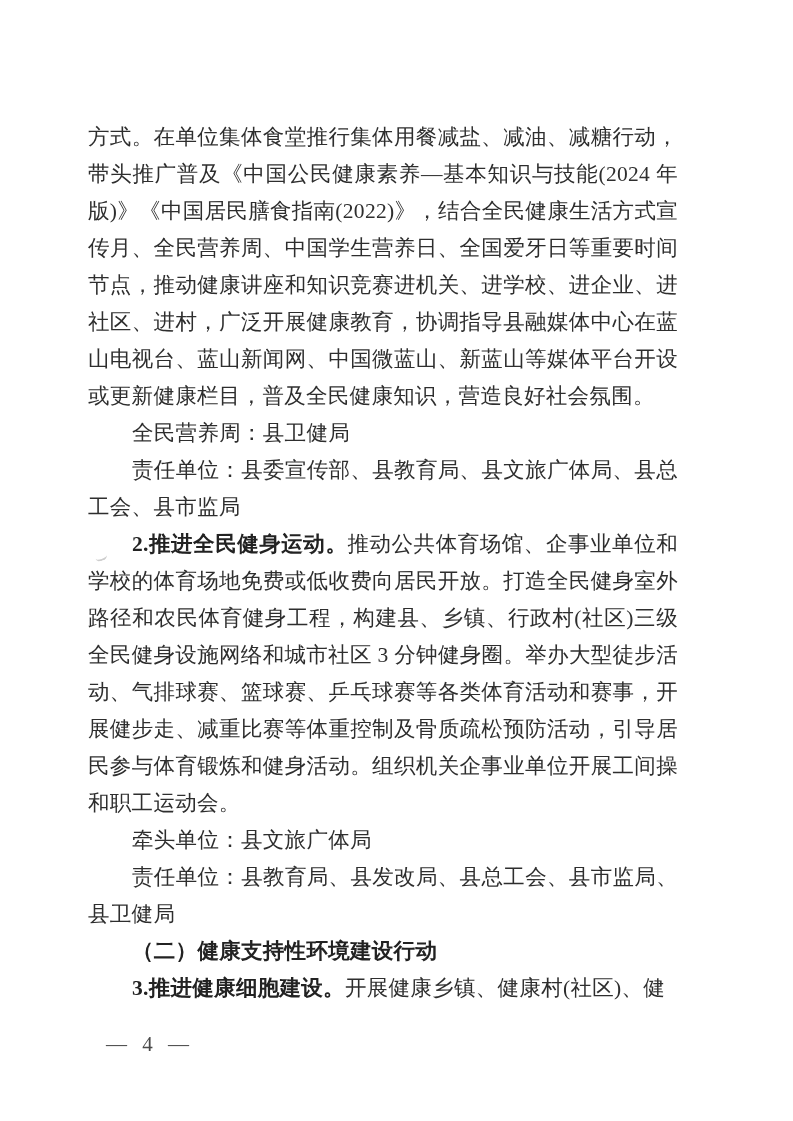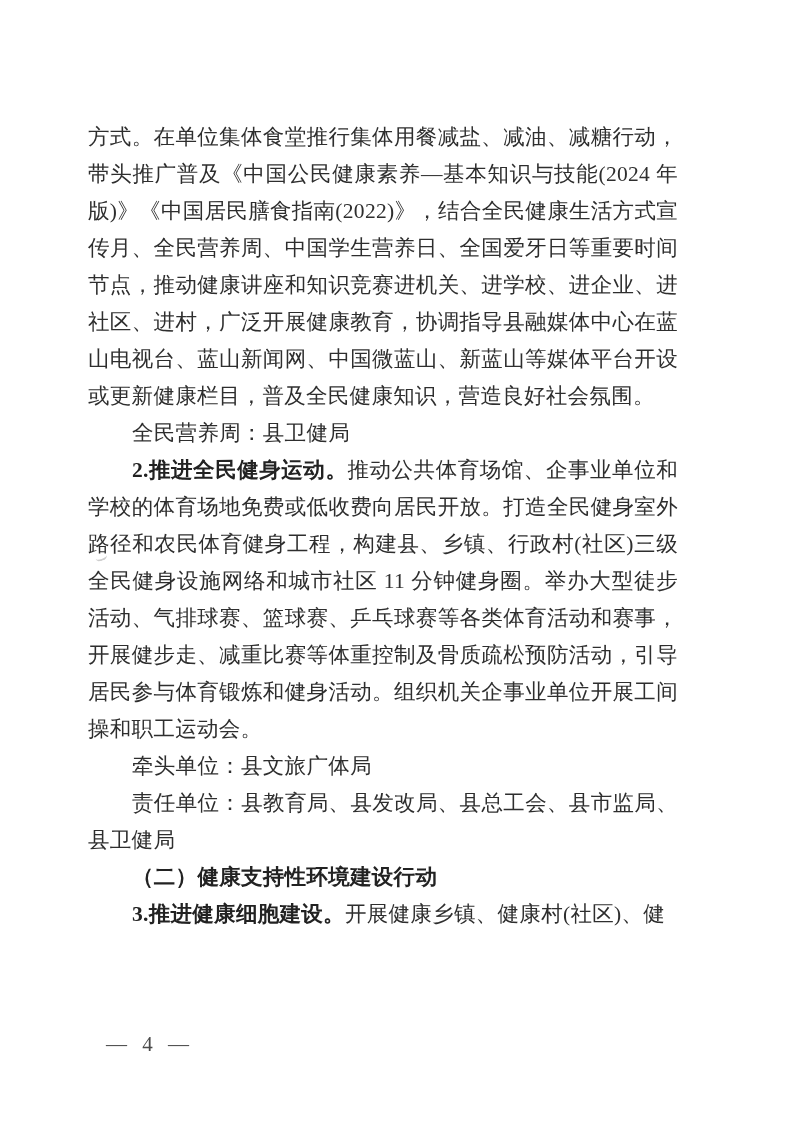"责任单位：县委宣传部、县教育局、县文旅广体局、县总工会、县市监局" p.para { html: none -> <p><span>责任单位：县委宣传部、县教育局、县文旅广体局、县总工会、县市监局</span></p> }
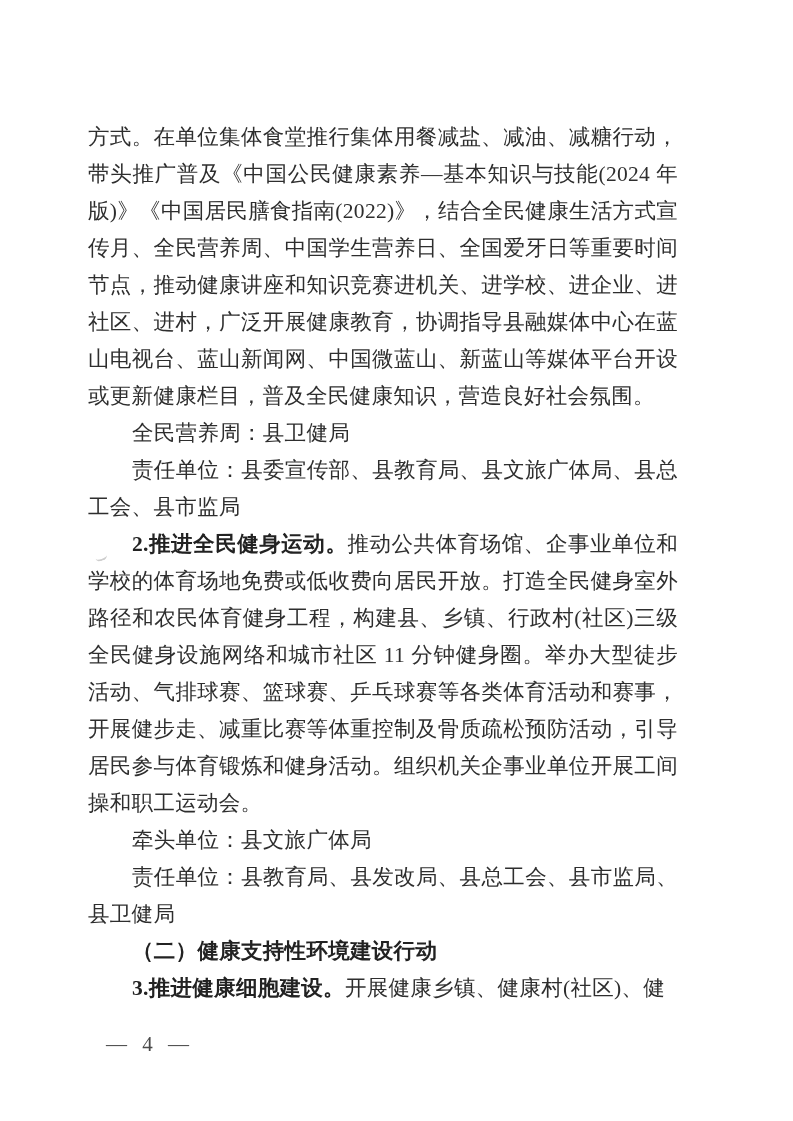"推动公共体育场馆、企事业单位和学校的体育场地免费或低收费向居民开放。打造全民健身" span { text: 11 -> 3 }
